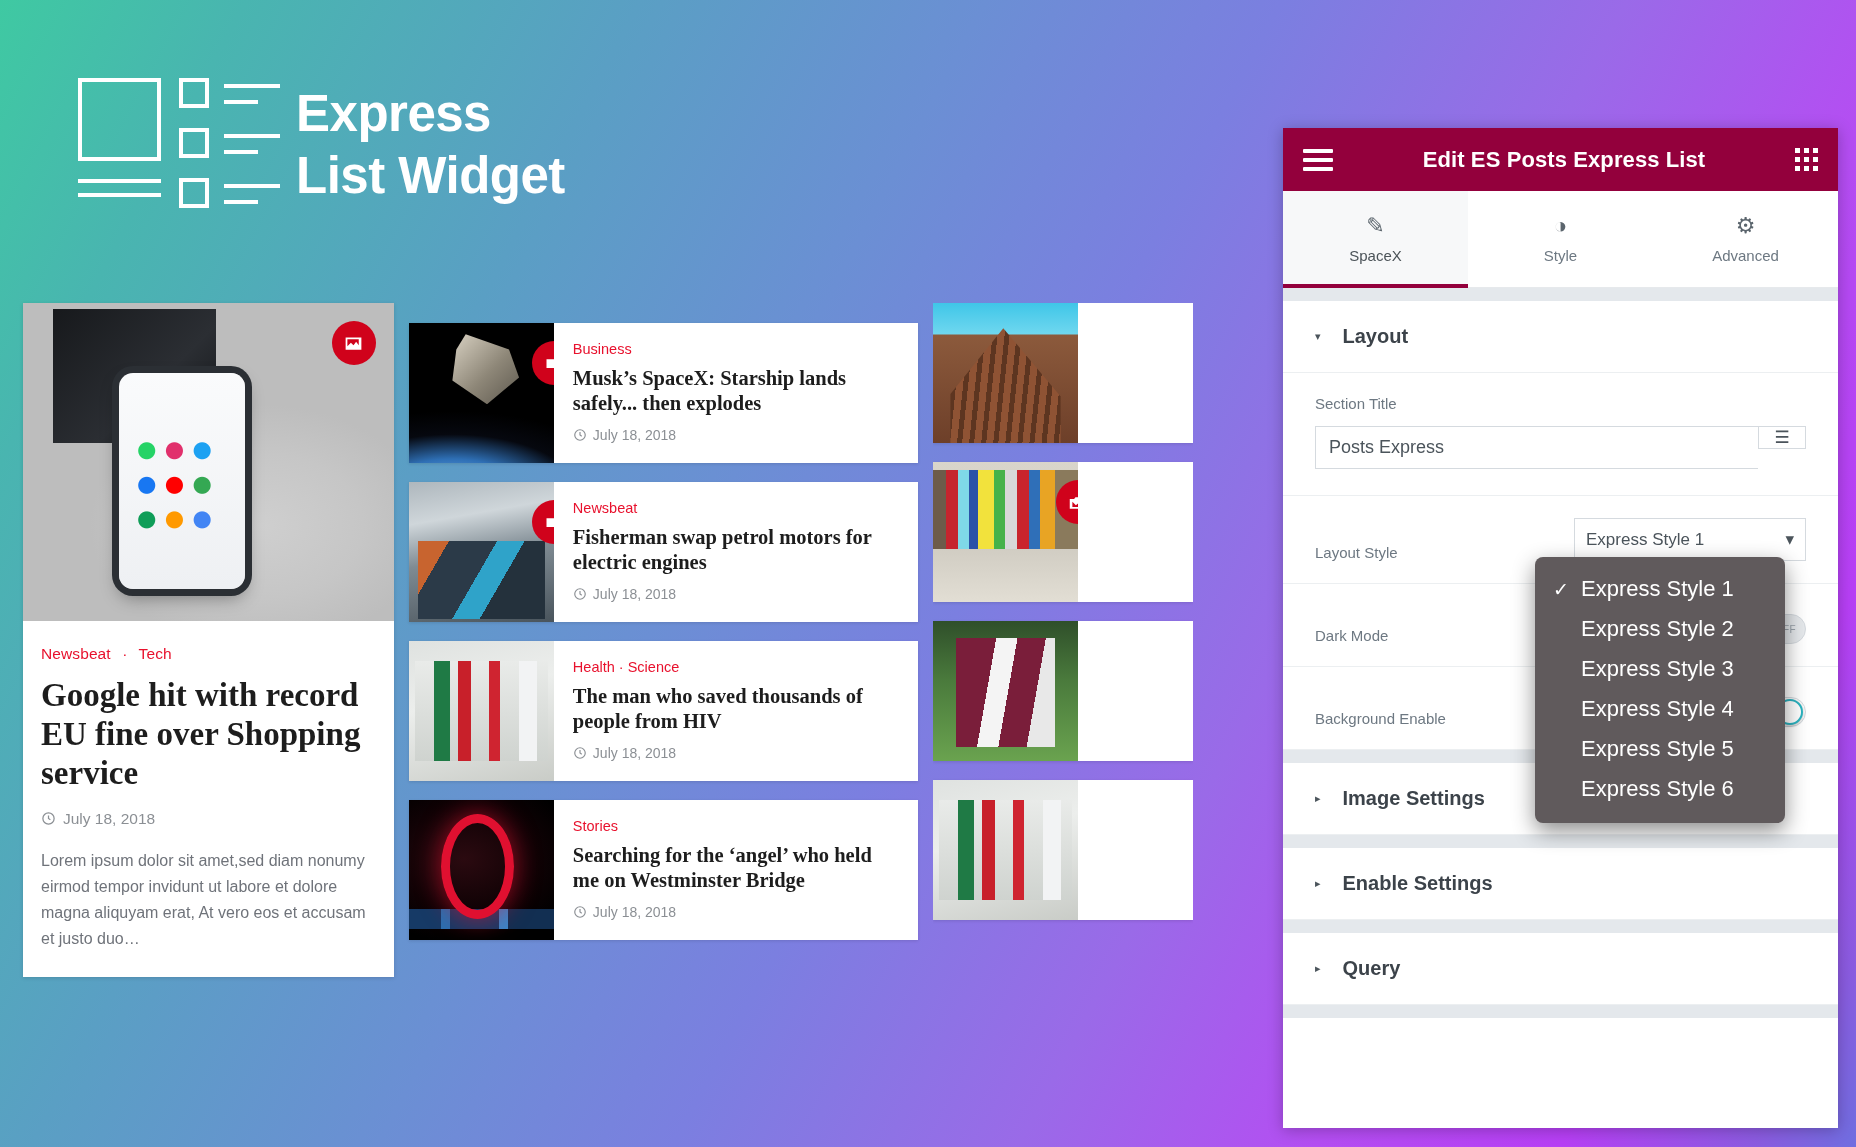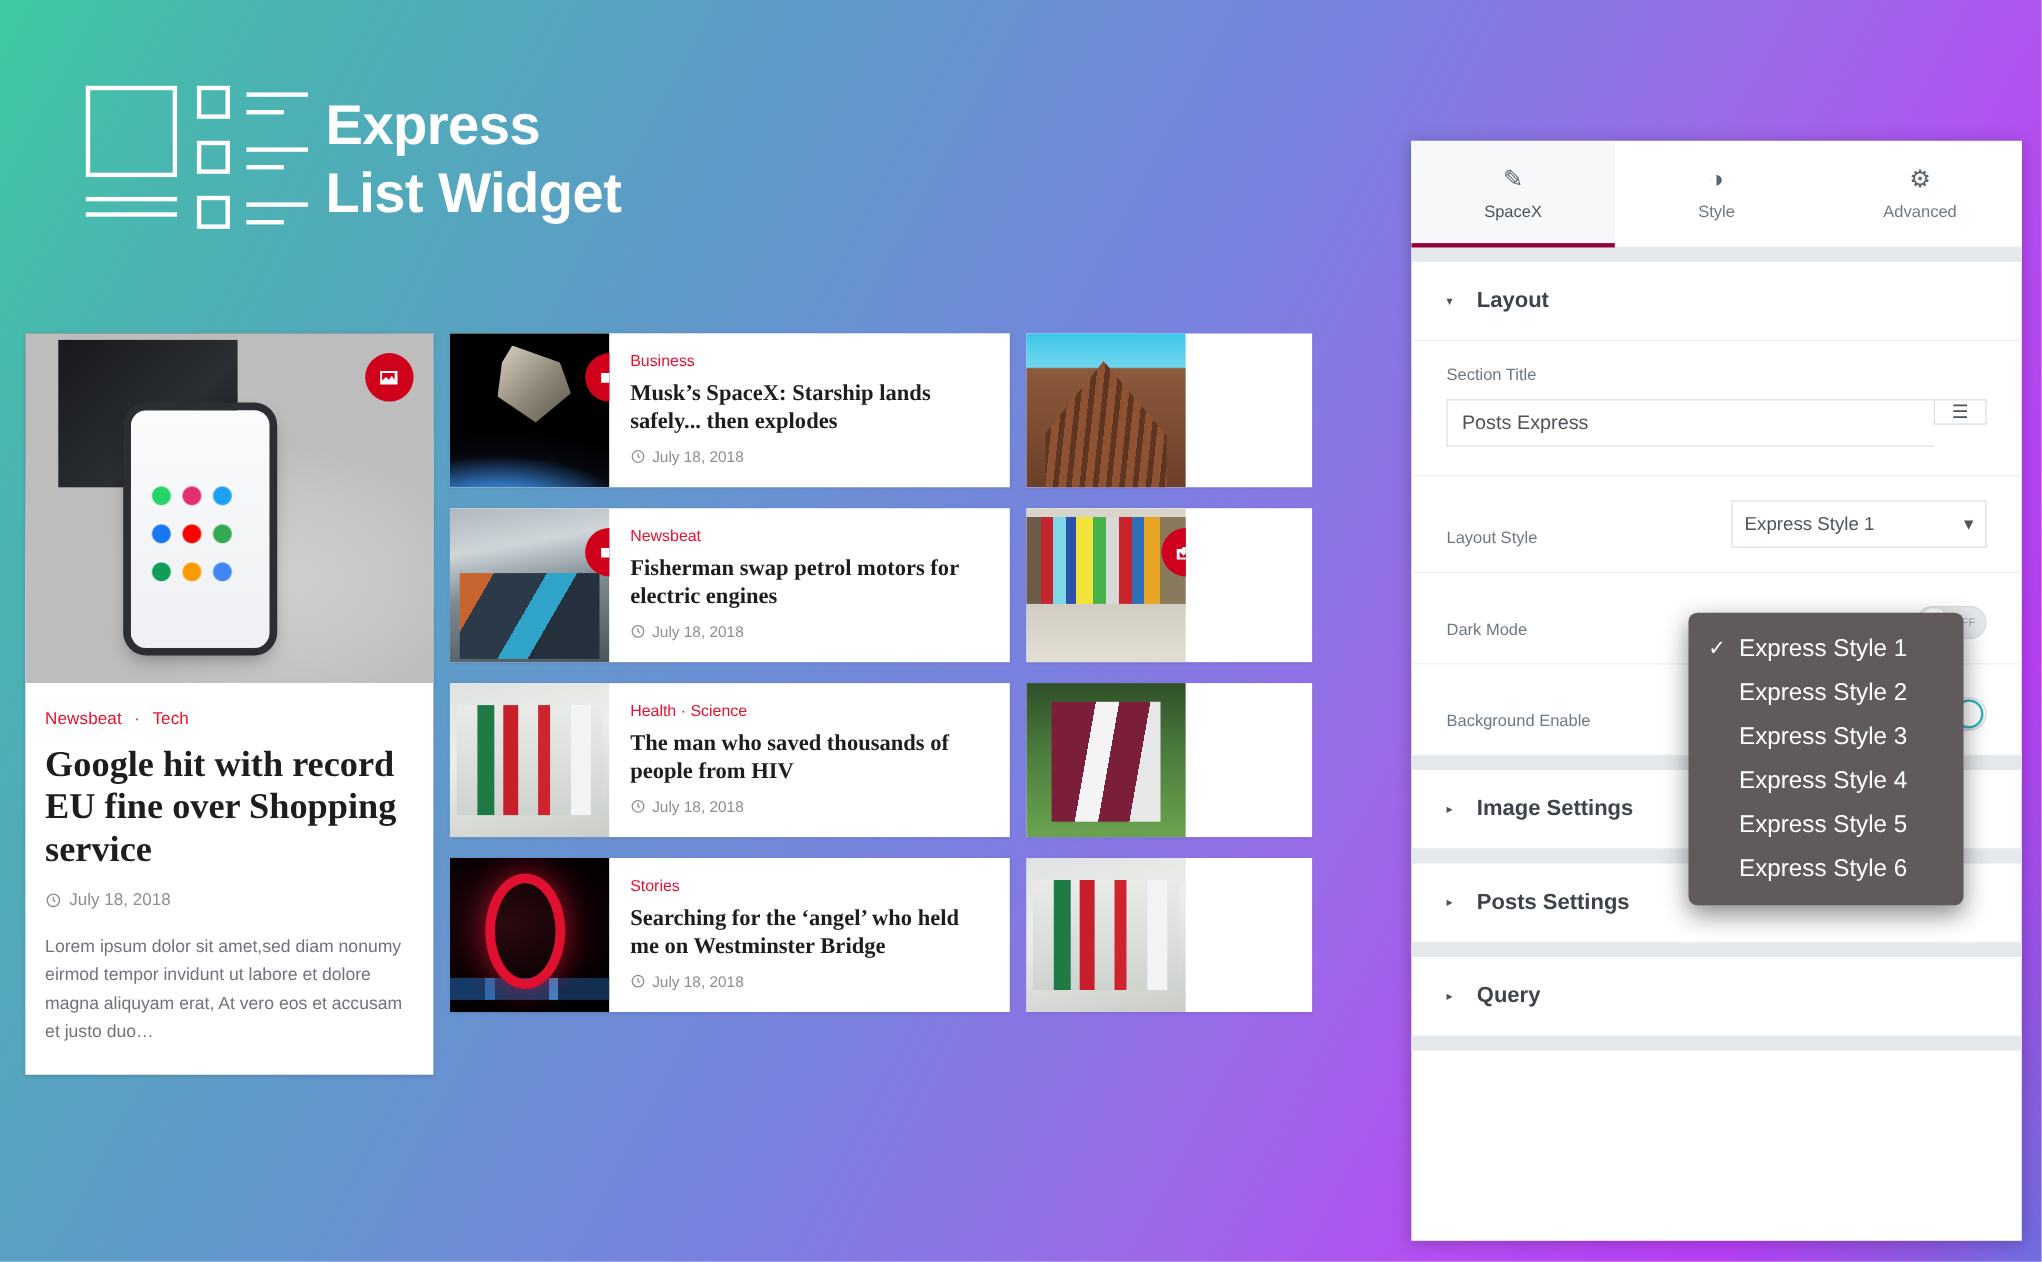"Edit ES Posts Express List" div.panel-head { html: none -> <div> <div> <i></i> <i></i> <i></i> </div> <div>Edit ES Posts Express List</div> <div> <i></i> <i></i> <i></i> <i></i> <i></i> <i></i> <i></i> <i></i> <i></i> </div> </div> }
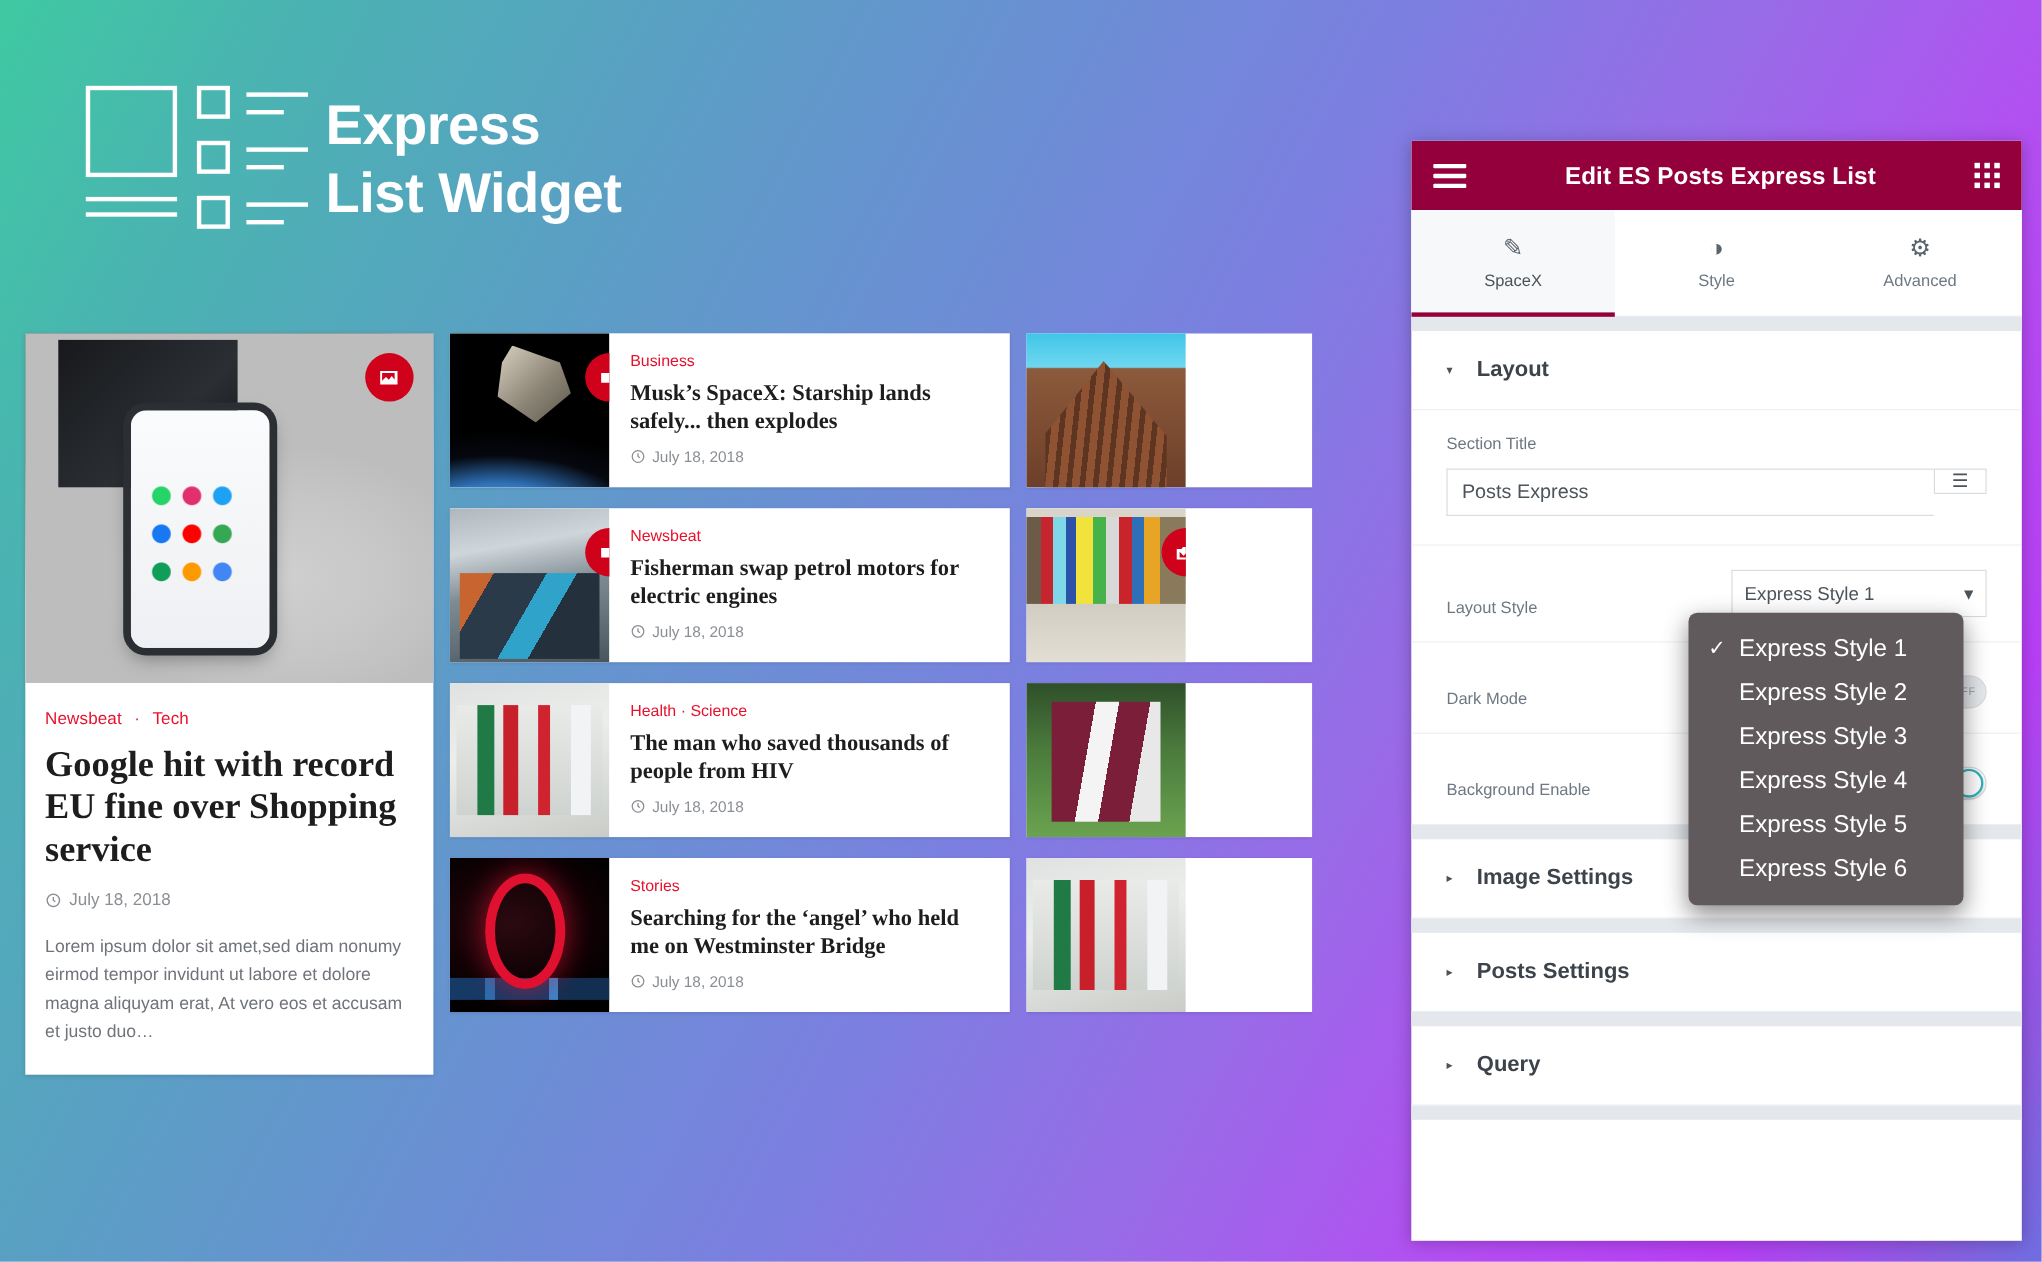"Business" .col-b { margin-top: none -> 20px }
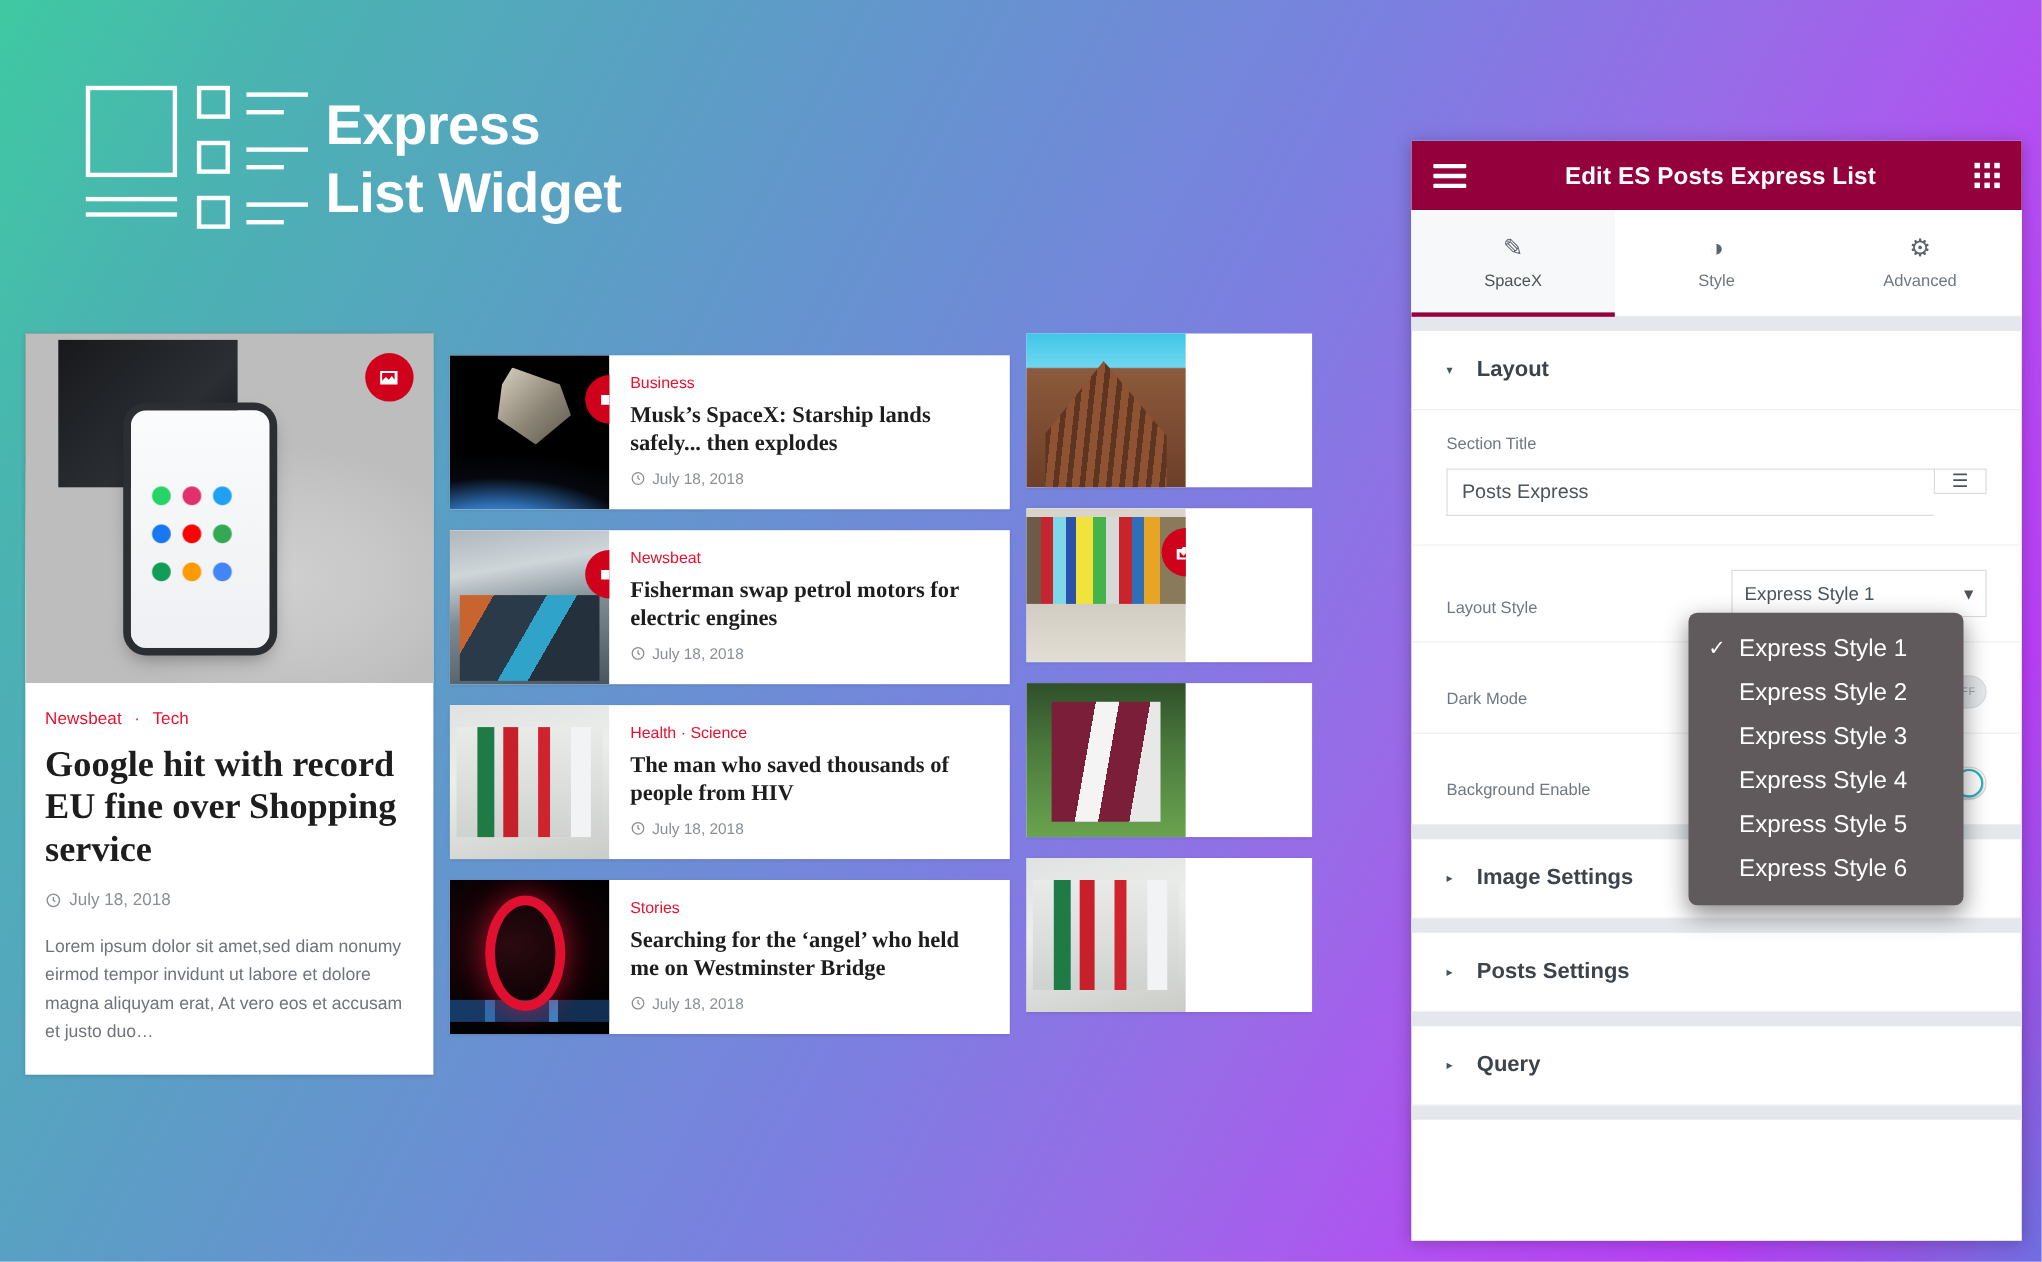"Posts Settings" span.sname { text: Posts -> Enable }
